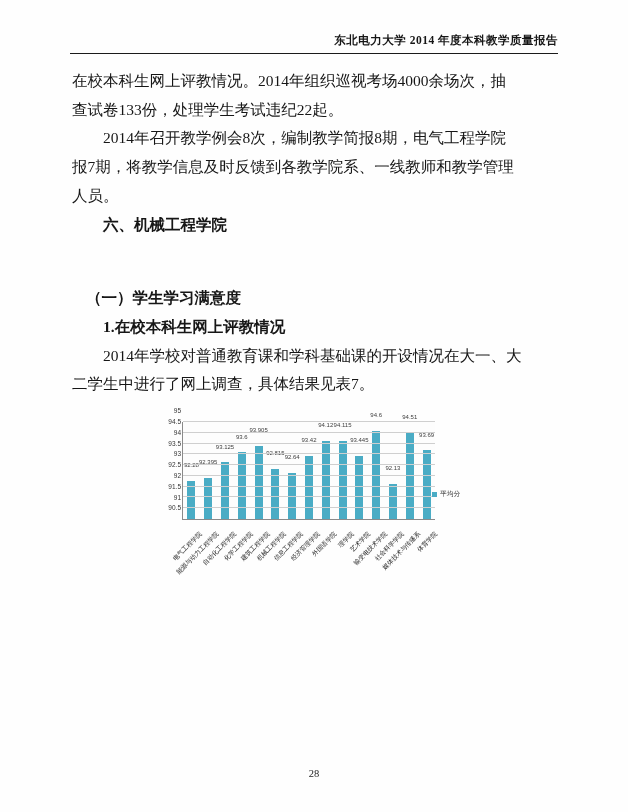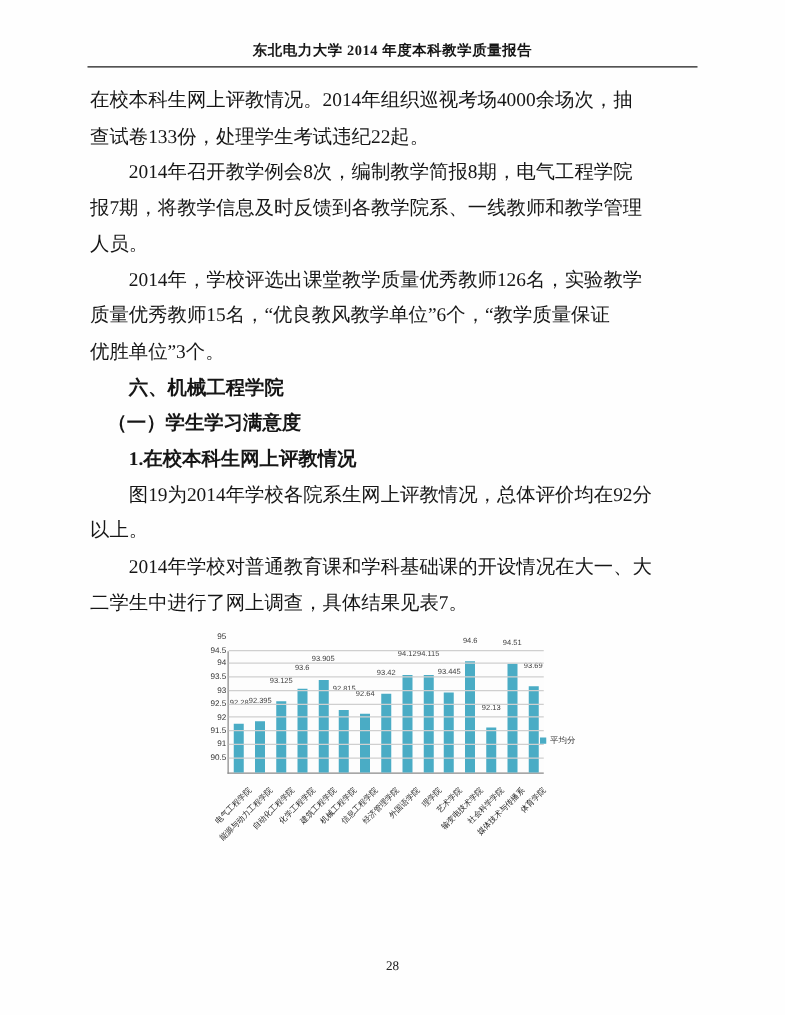"东北电力大学 2014 年度本科教学质量报告" .header { text-align: center -> right }
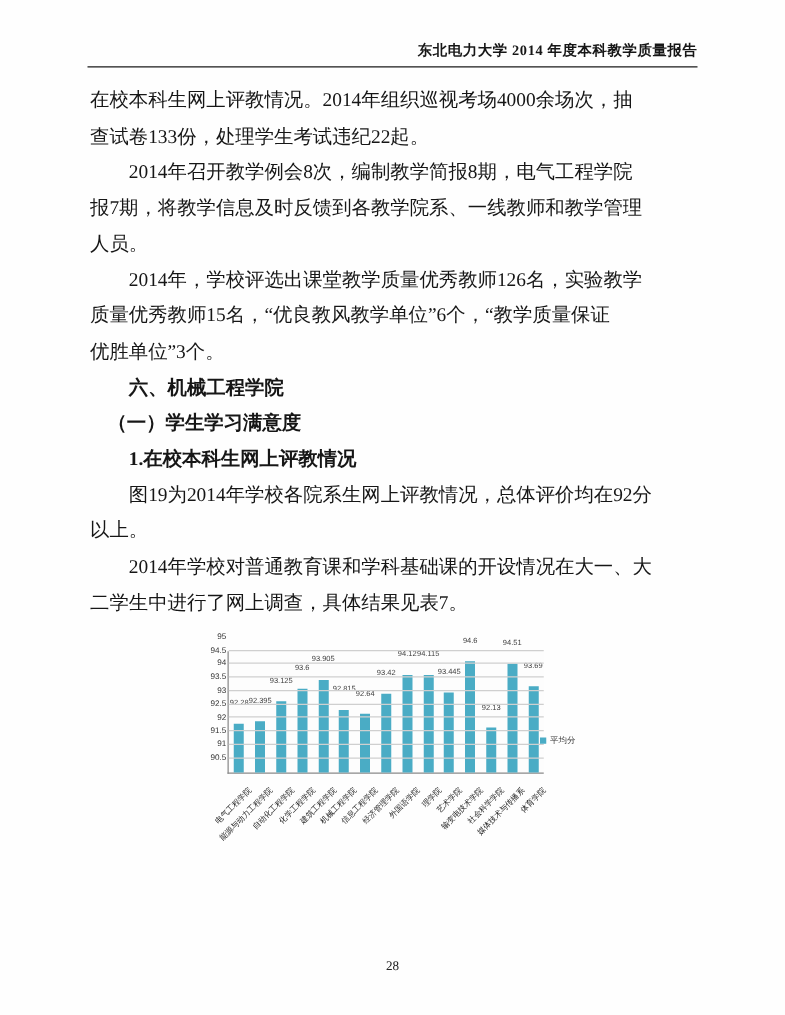"2014年，学校评选出课堂教学质量优秀教师126名，实验教学" p.para { html: <p>2014年，学校评选出课堂教学质量优秀教师126名，实验教学 质量优秀教师15名，“优良教风教学单位”6个，“教学质量保证 优胜单位”3个。</p> -> none }
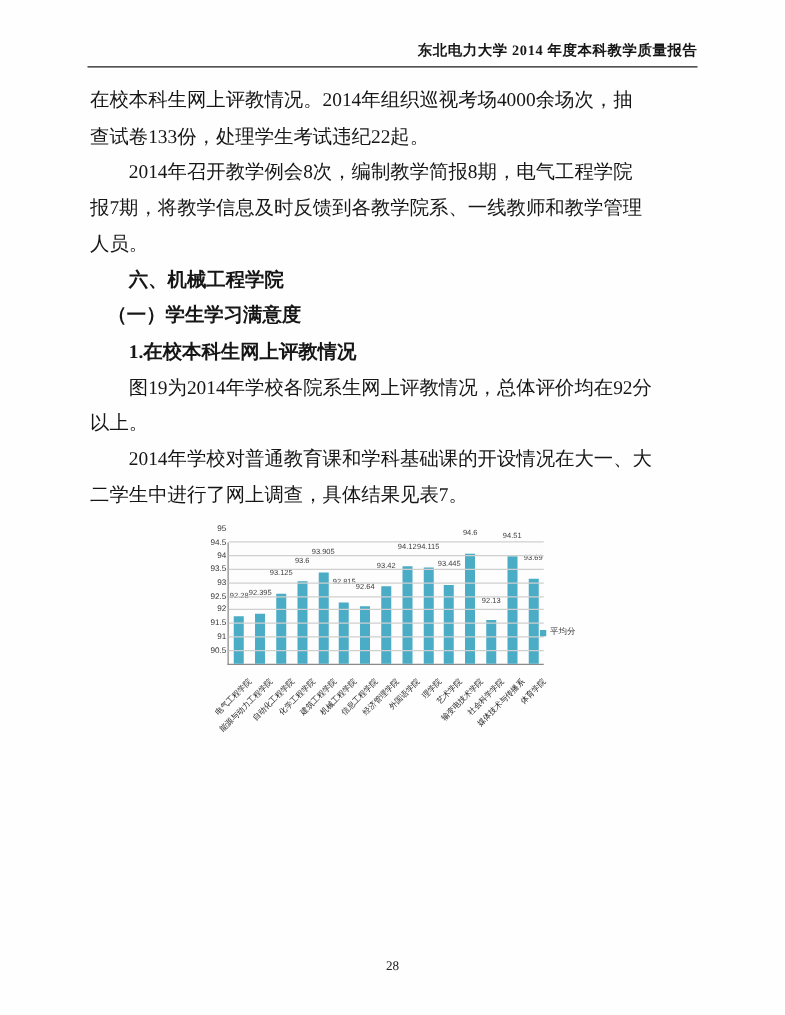"（一）学生学习满意度" .h-1em { margin-top: none -> 45px }
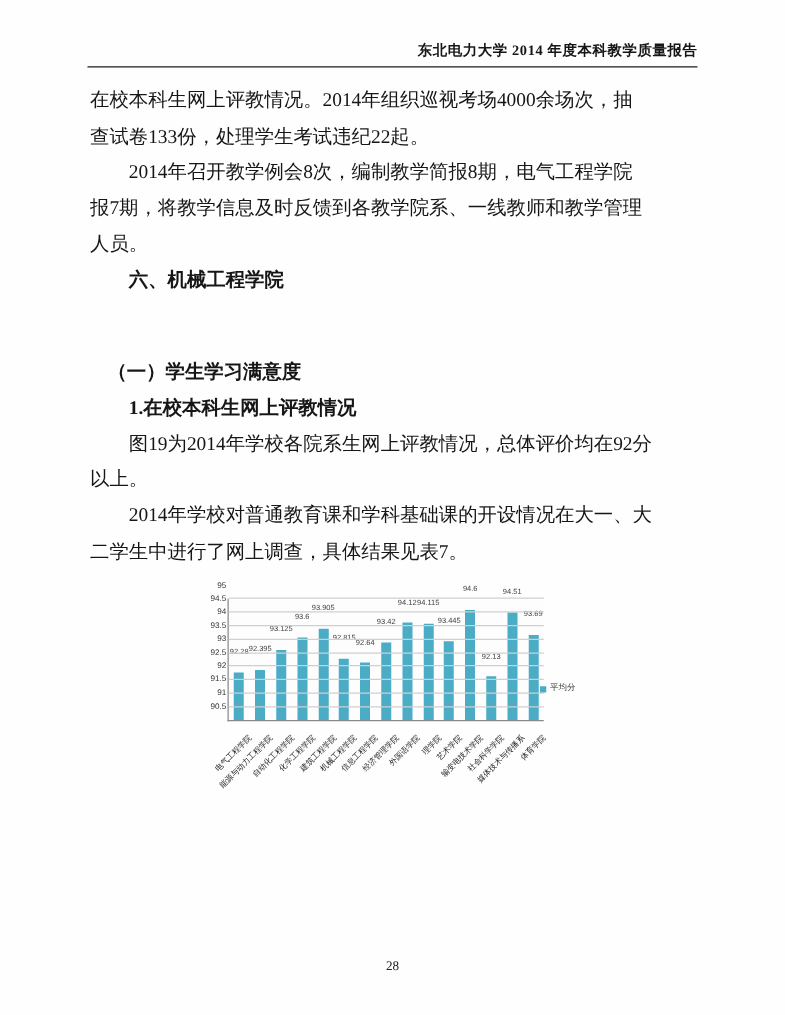"图19为2014年学校各院系生网上评教情况，总体评价均在92分" p.para { html: <p>图19为2014年学校各院系生网上评教情况，总体评价均在92分 以上。</p> -> none }
